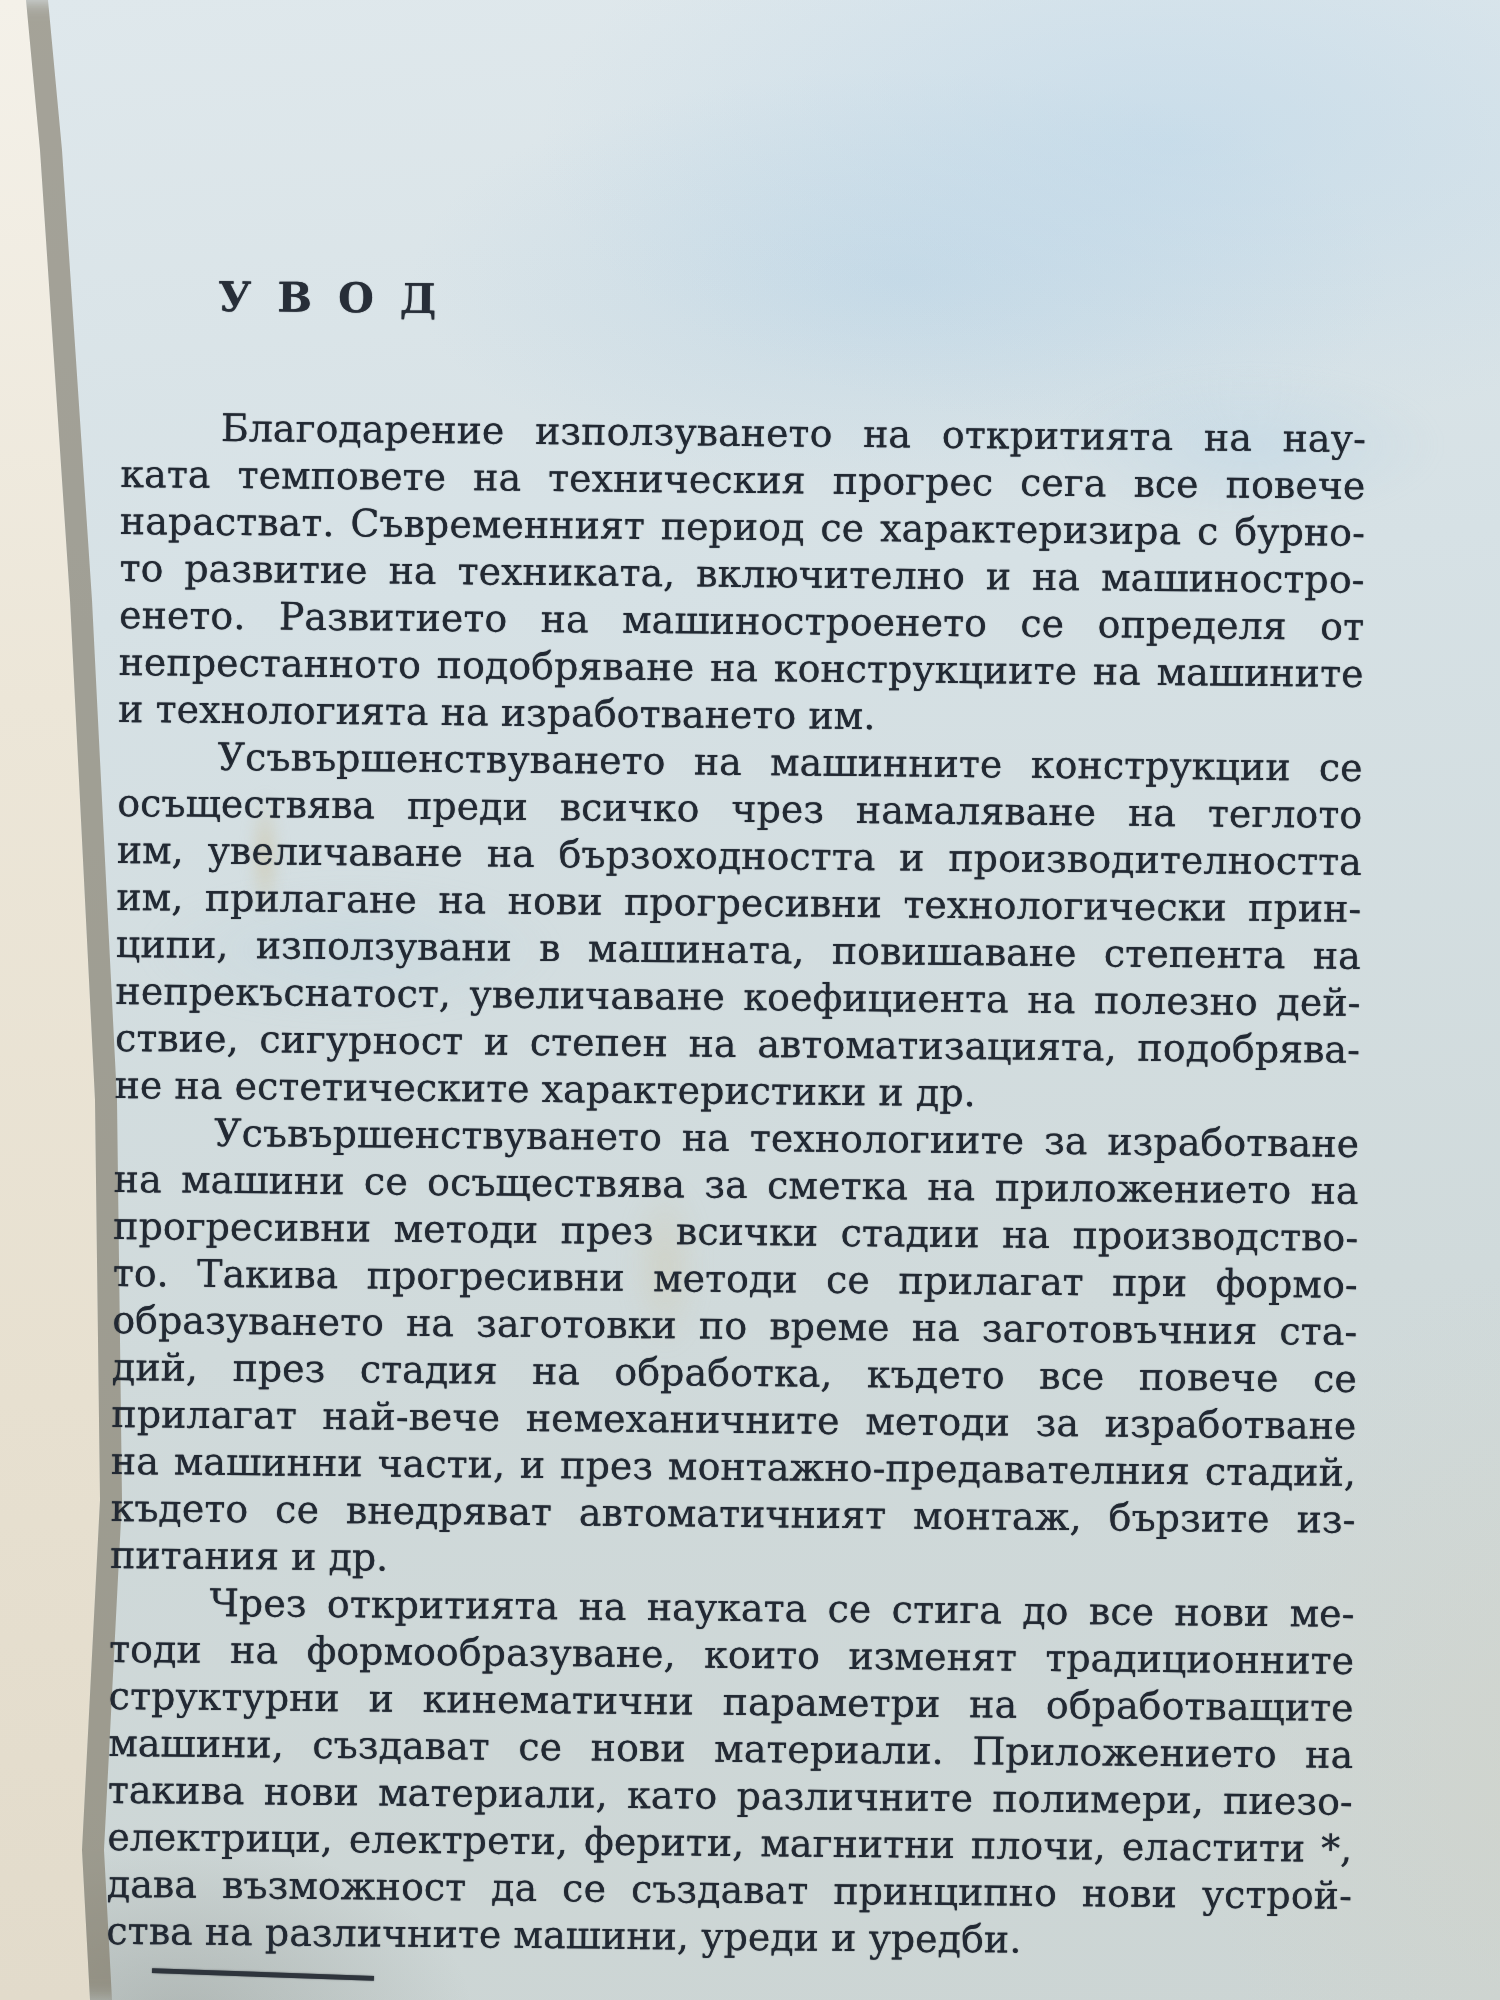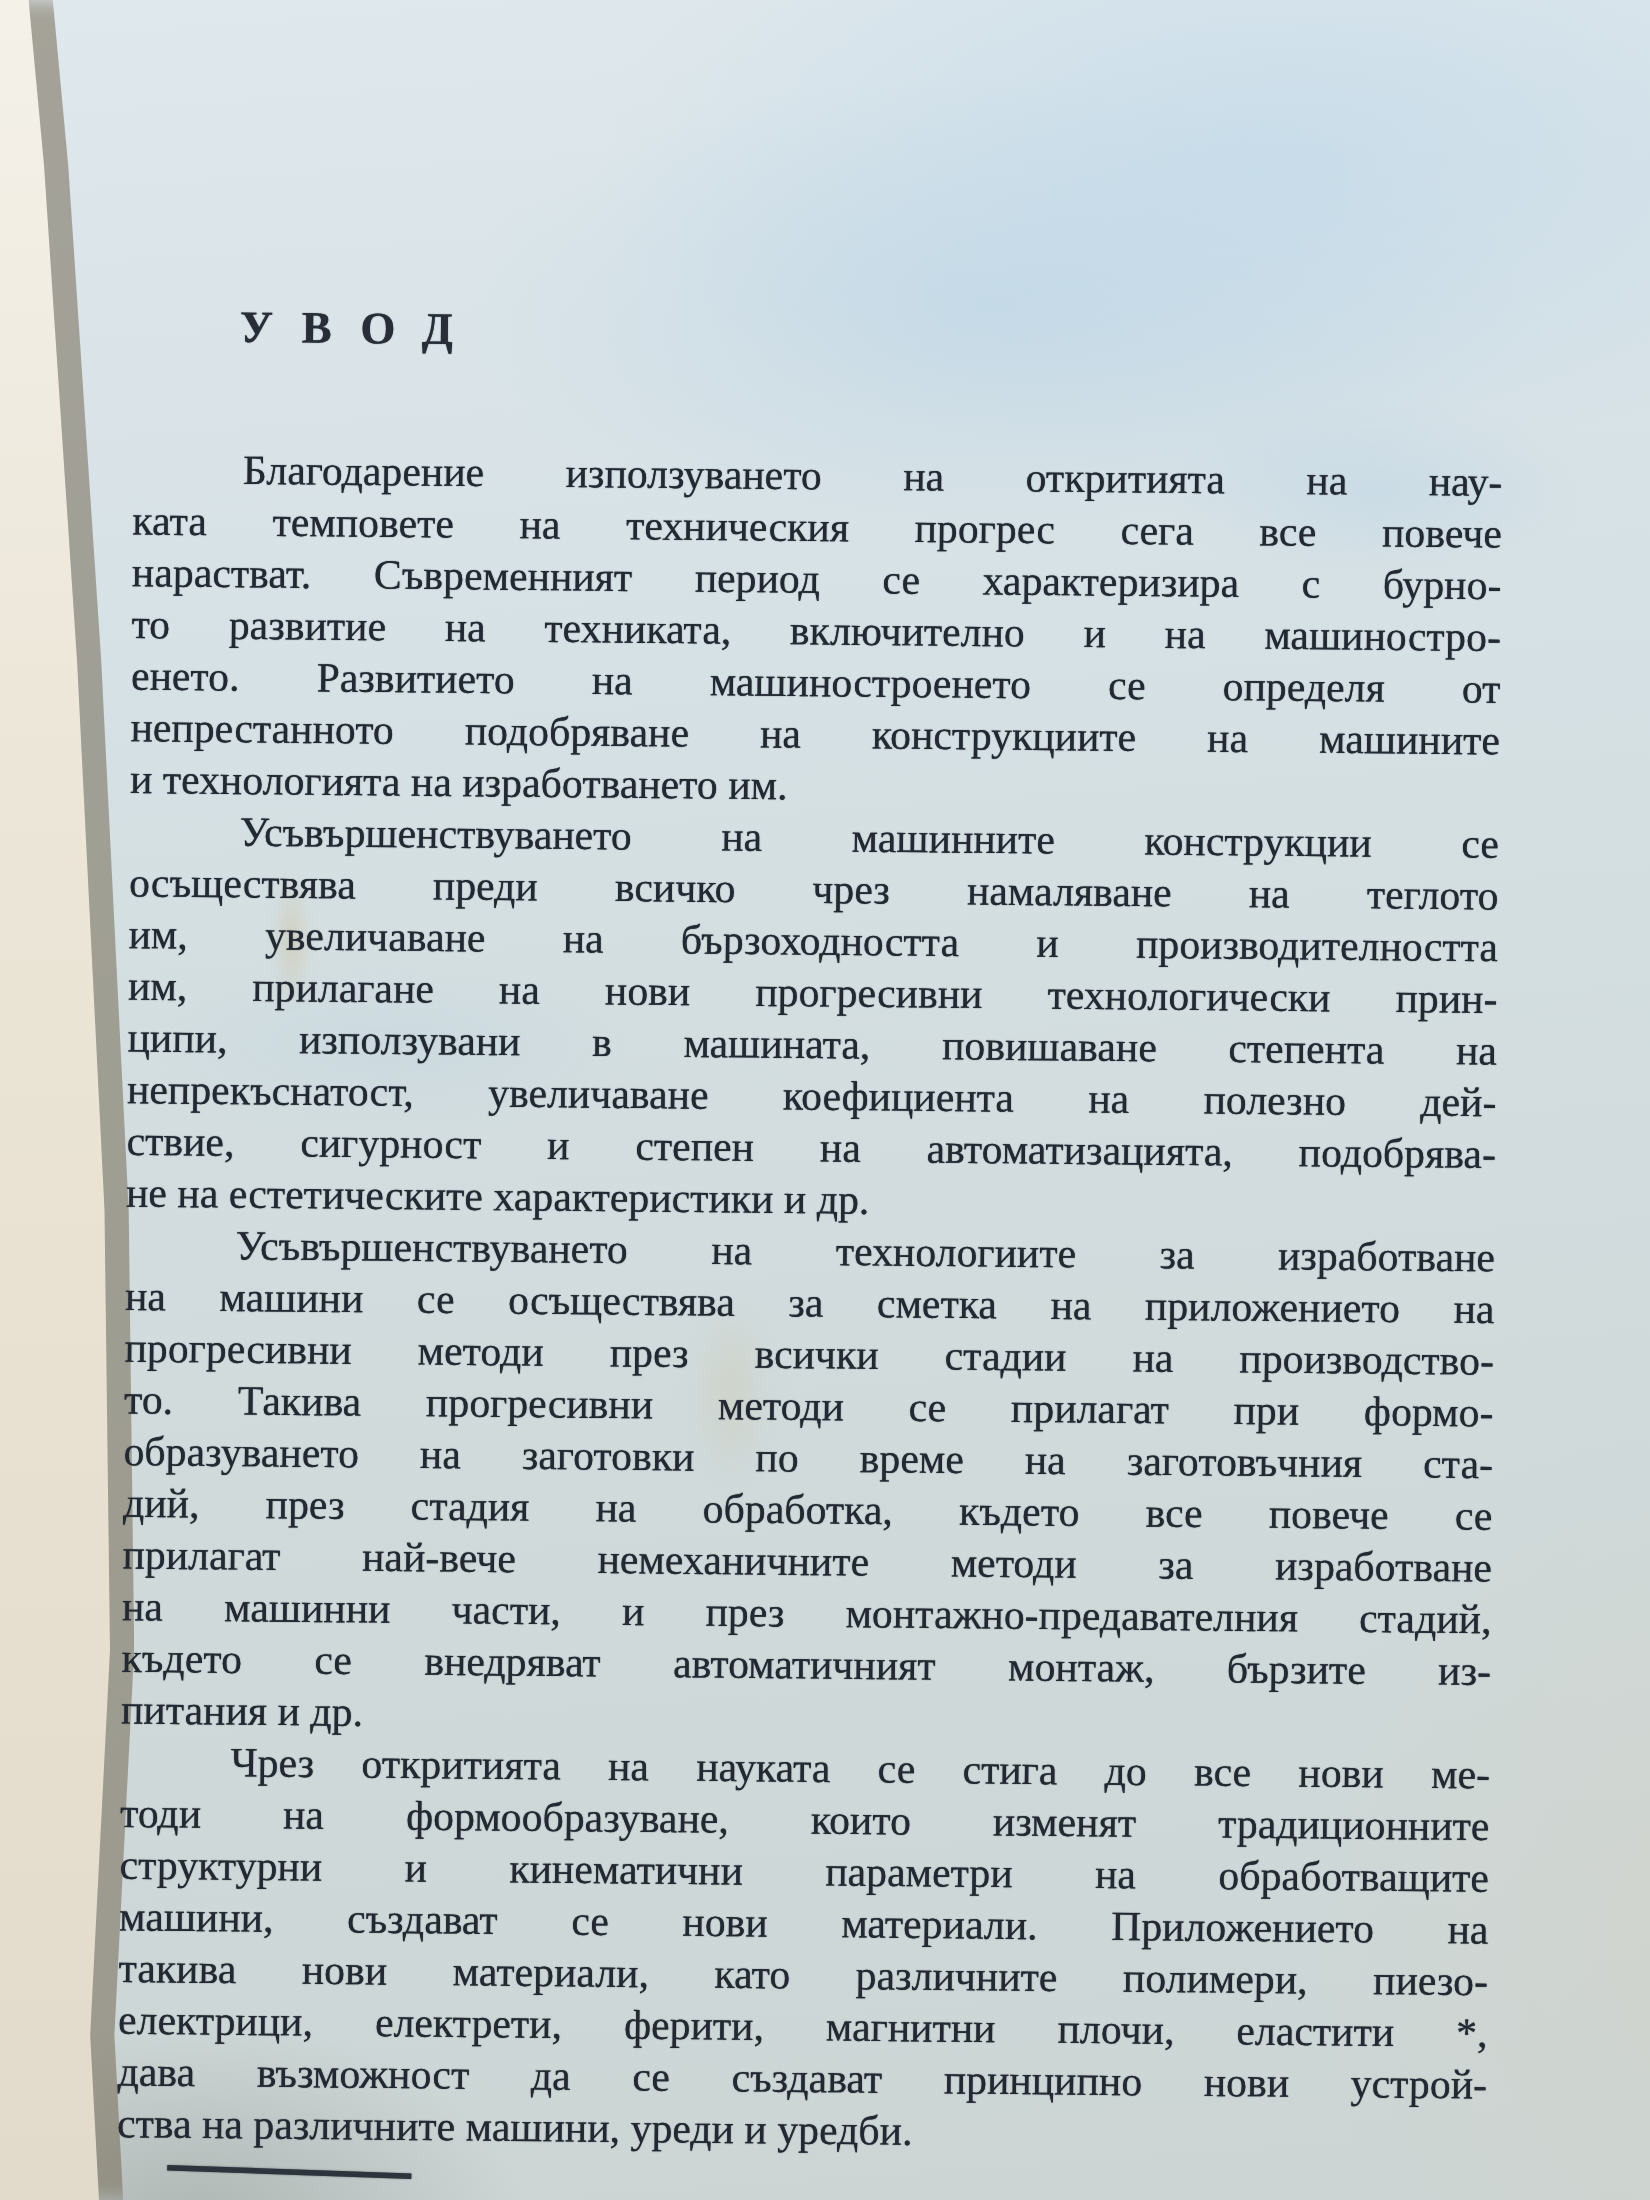"УВОД" .page { font-family: Liberation Serif, serif -> none }
